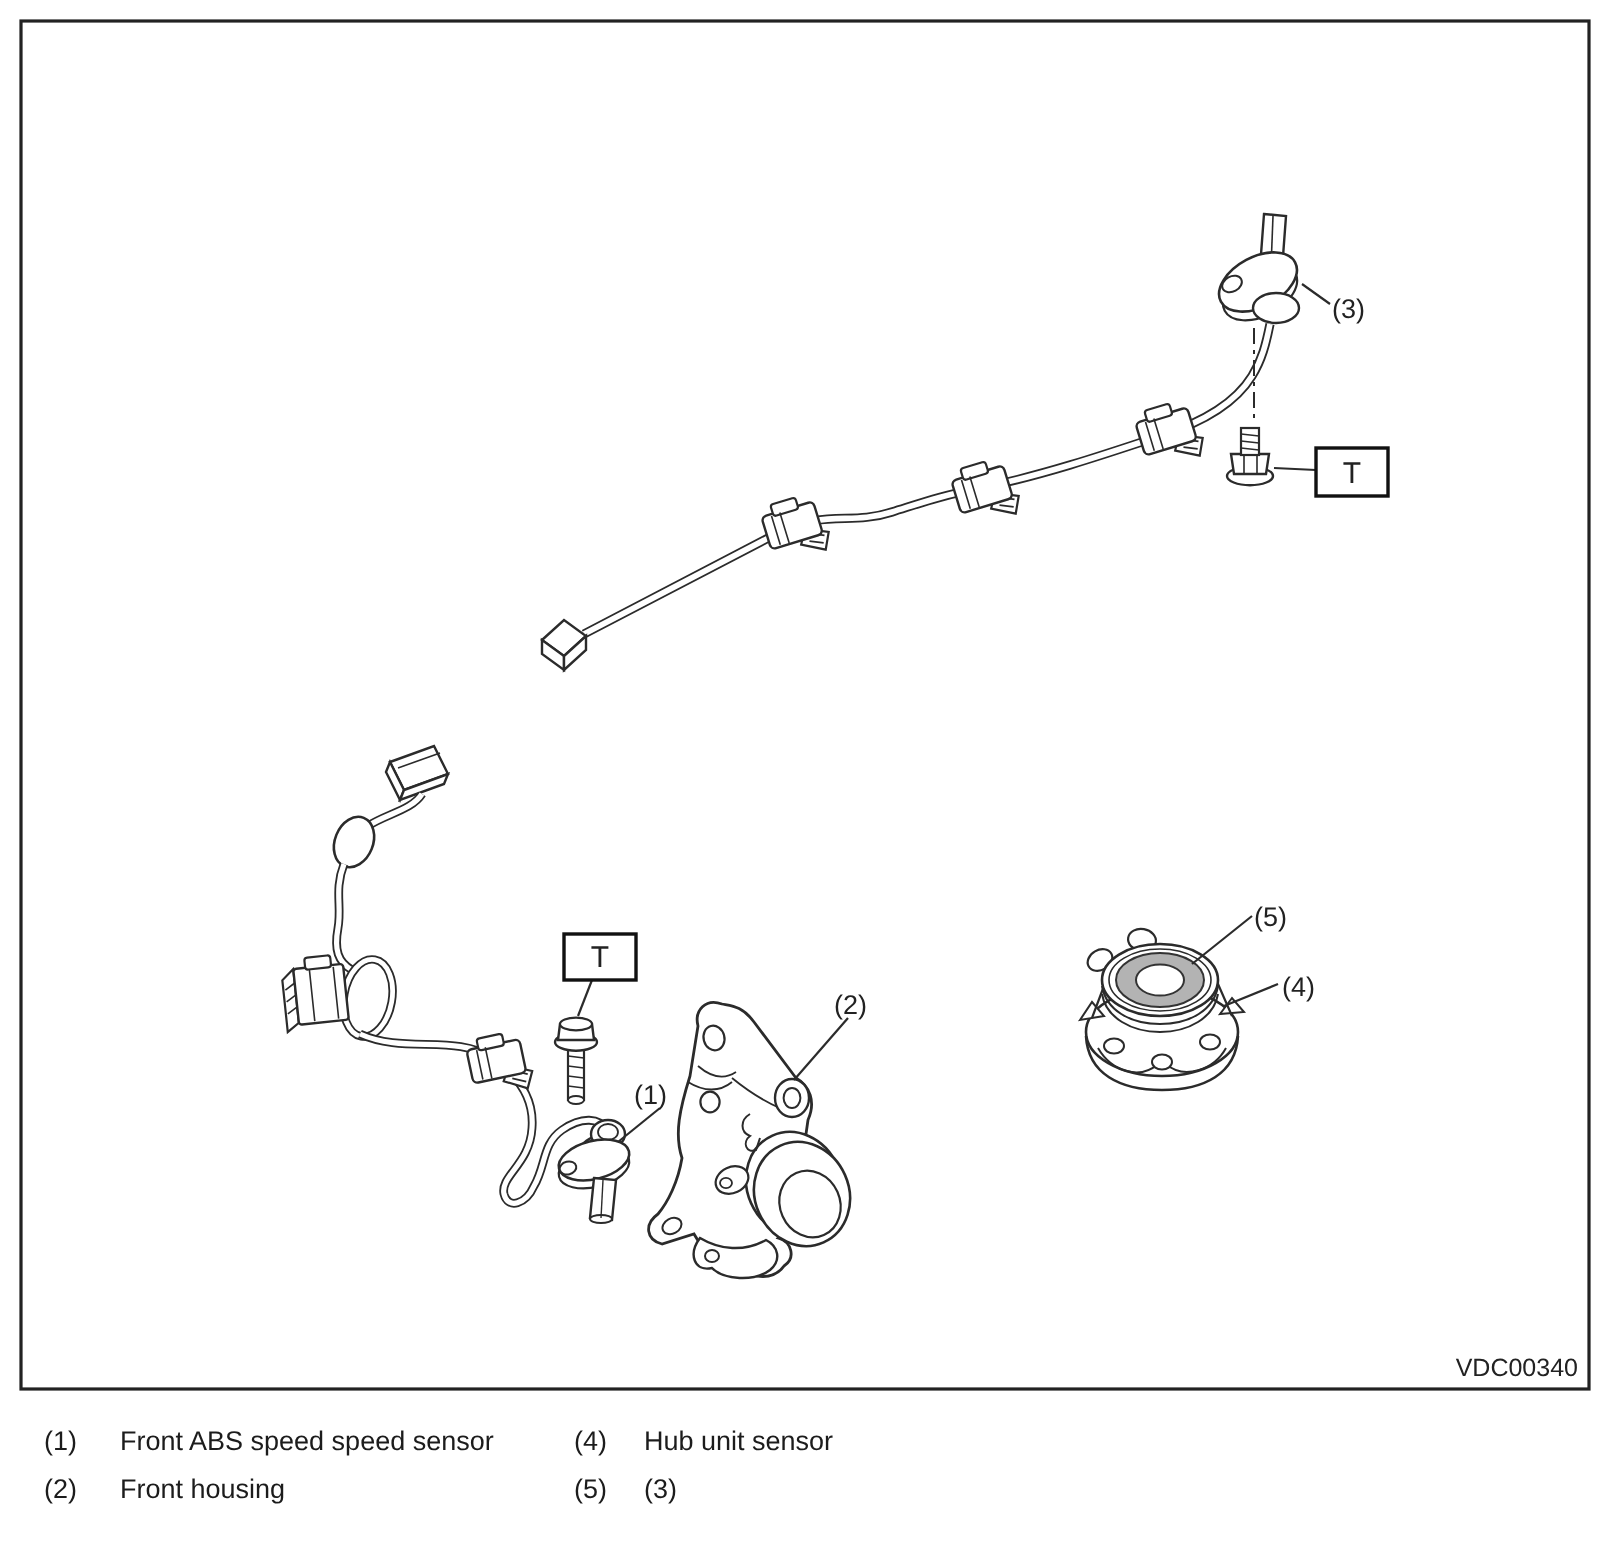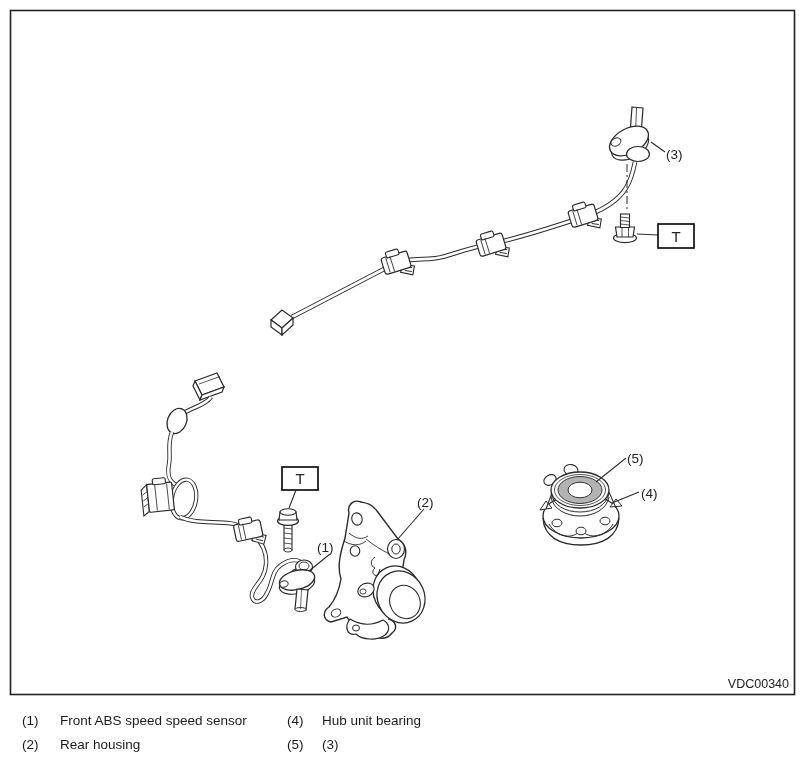"Hub unit bearing" span { text: bearing -> sensor }
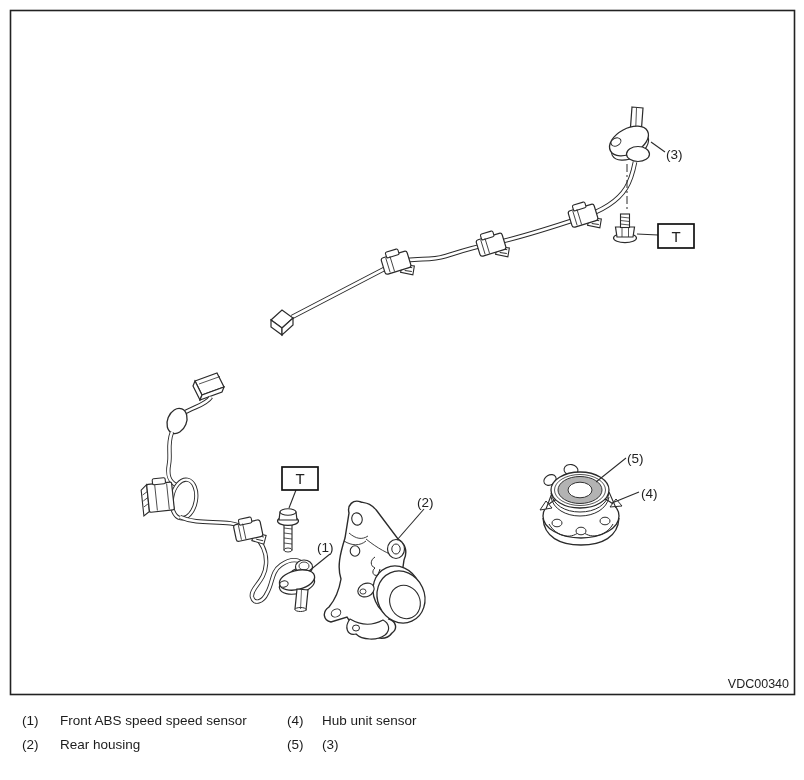"Rear housing" span { text: Rear -> Front }
